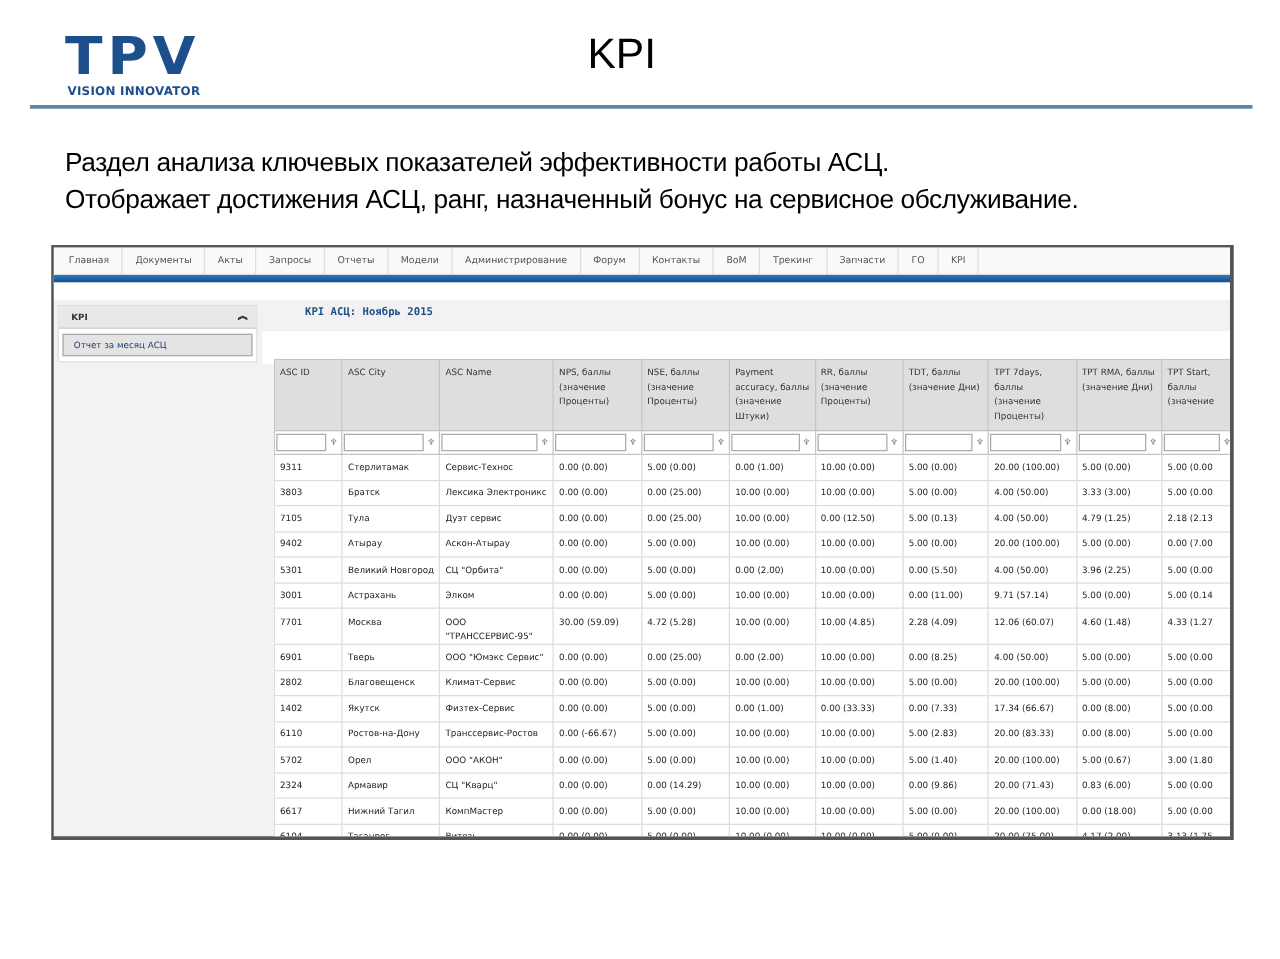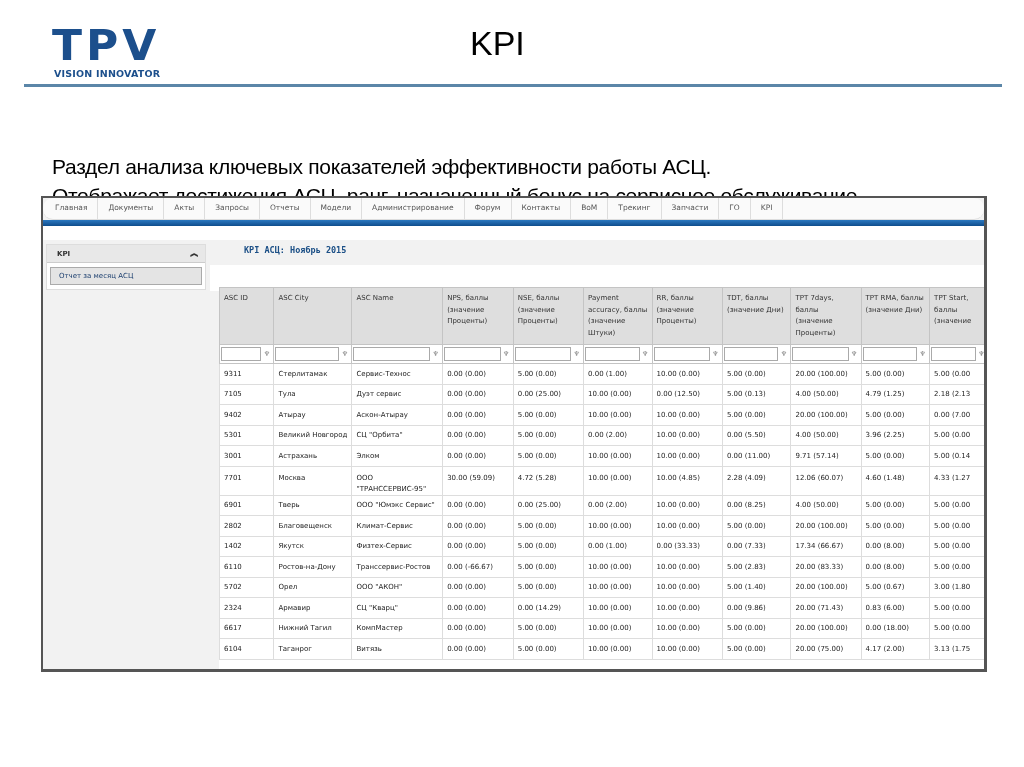"Раздел анализа ключевых показателей" .intro { margin-top: 36px -> none }
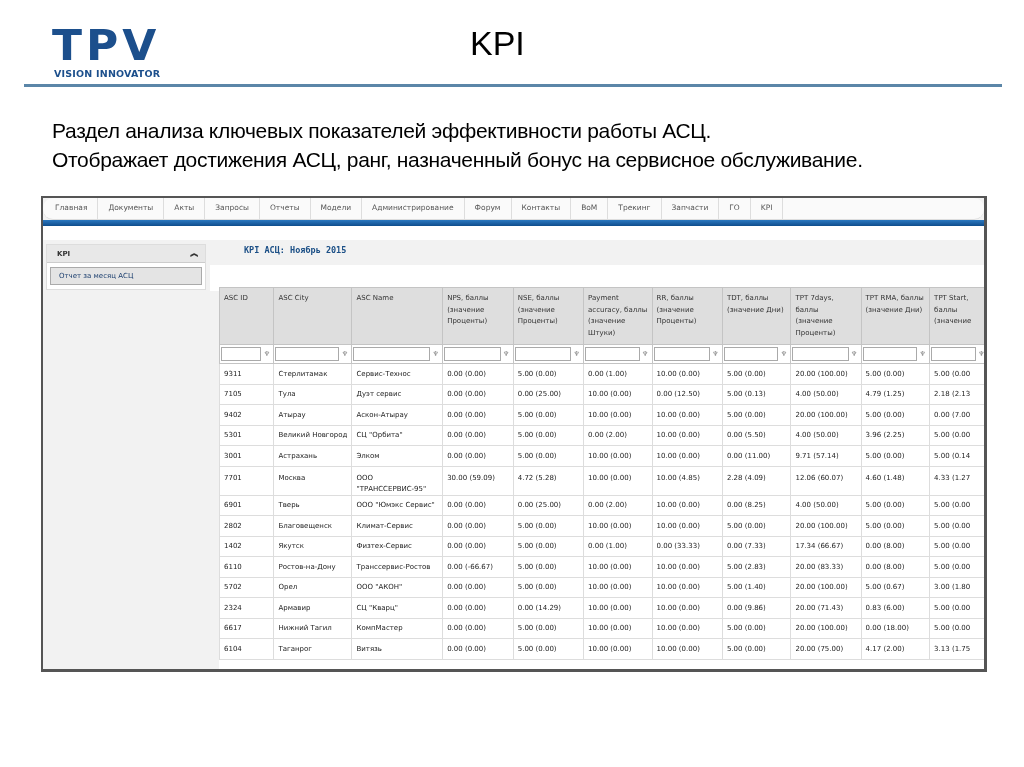"Главная" .nav { border-radius: 10px -> none }
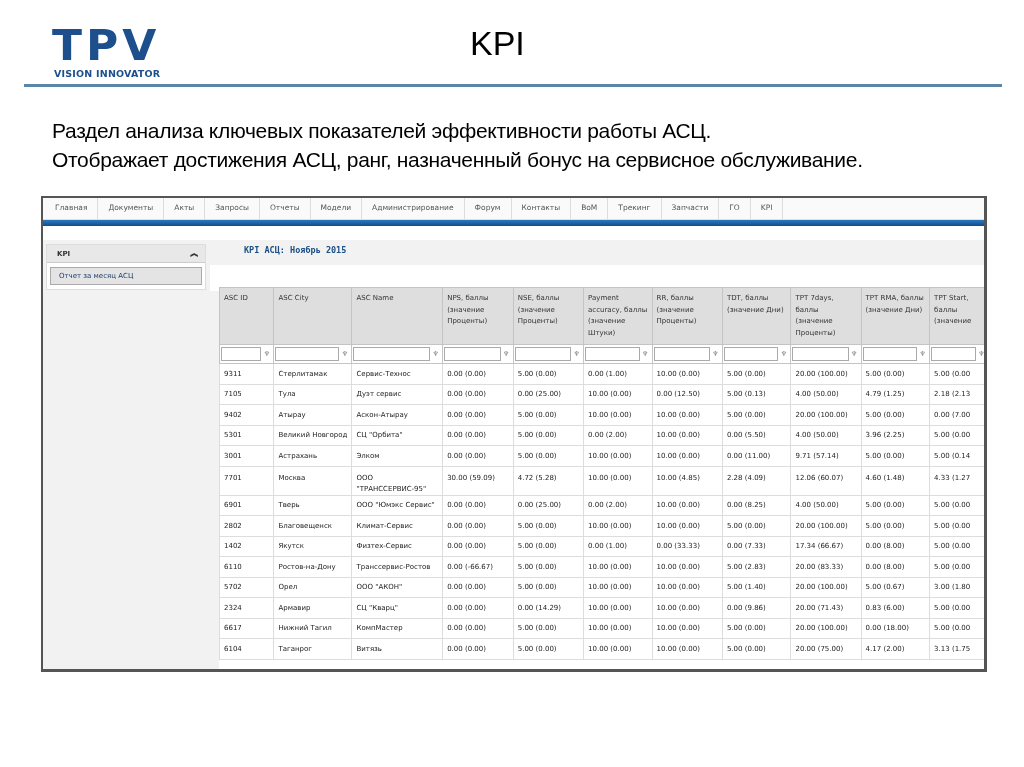"3803" tr { html: none -> <tr> <td>3803</td> <td>Братск</td> <td>Лексика Электроникс</td> <td>0.00 (0.00)</td> <td>0.00 (25.00)</td> <td>10.00 (0.00)</td> <td>10.00 (0.00)</td> <td>5.00 (0.00)</td> <td>4.00 (50.00)</td> <td>3.33 (3.00)</td> <td>5.00 (0.00</td> </tr> }
